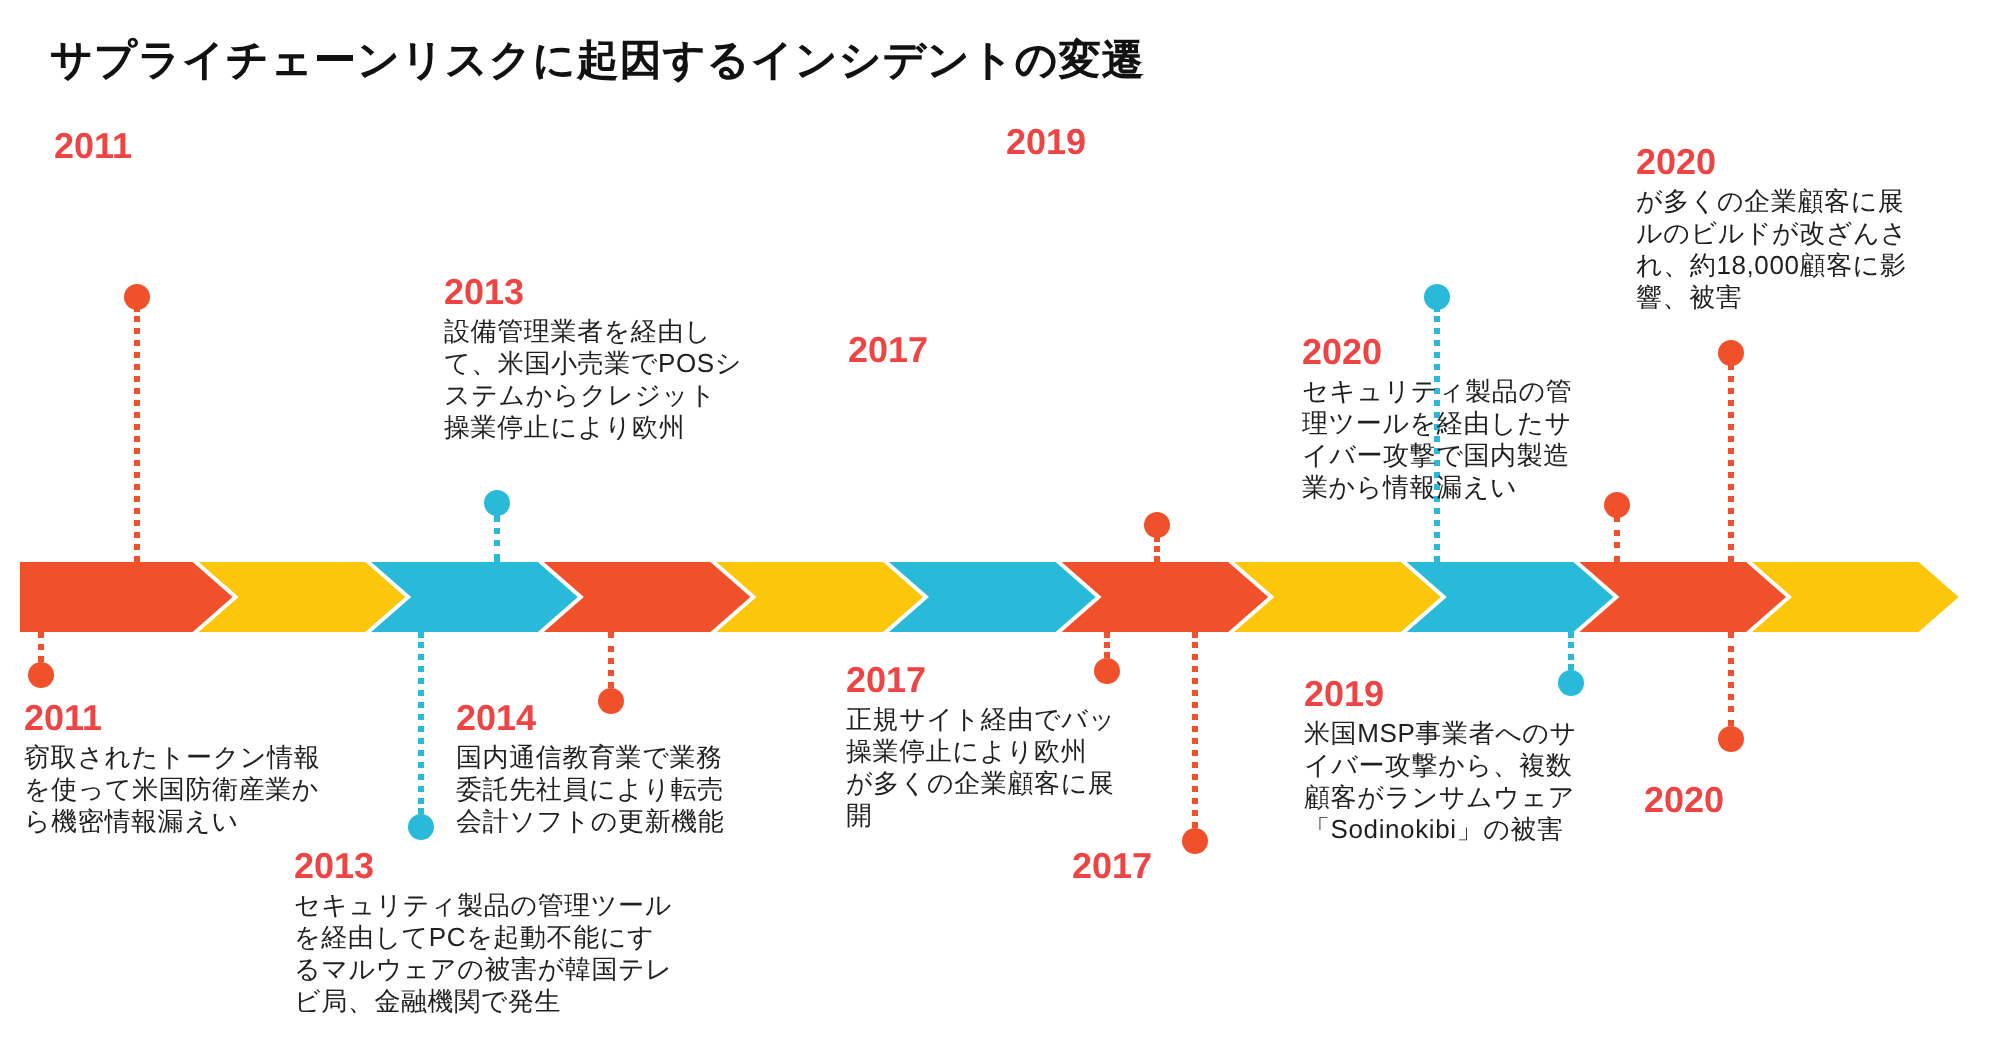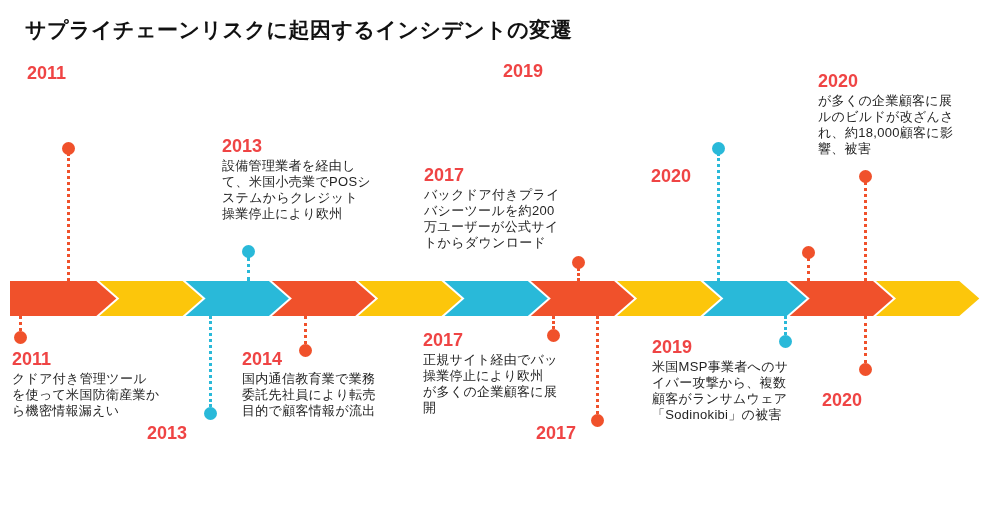"バックドア付きプライ" div.desc { html: <div>バックドア付きプライ バシーツールを約200 万ユーザーが公式サイ トからダウンロード</div> -> none }
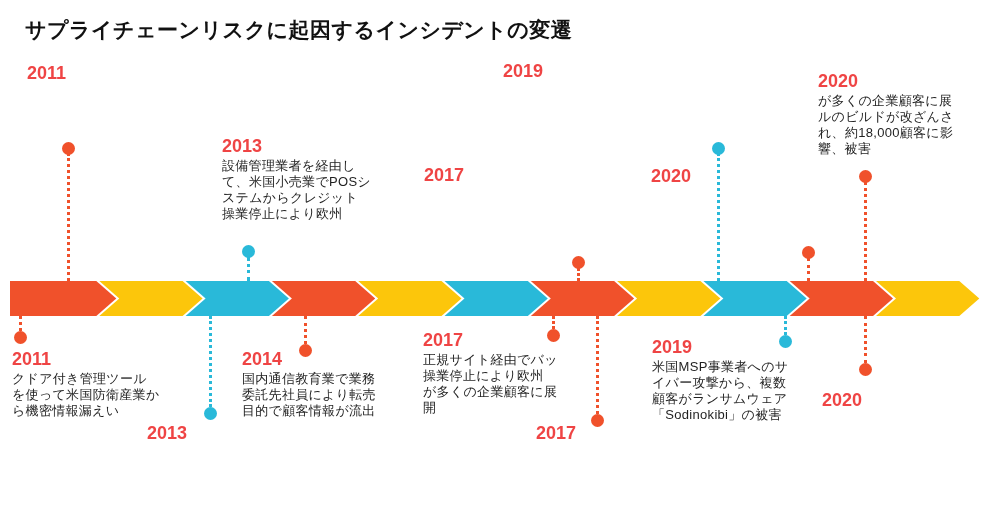"セキュリティ製品の管" div.desc { html: none -> <div>セキュリティ製品の管 理ツールを経由したサ イバー攻撃で国内製造 業から情報漏えい</div> }
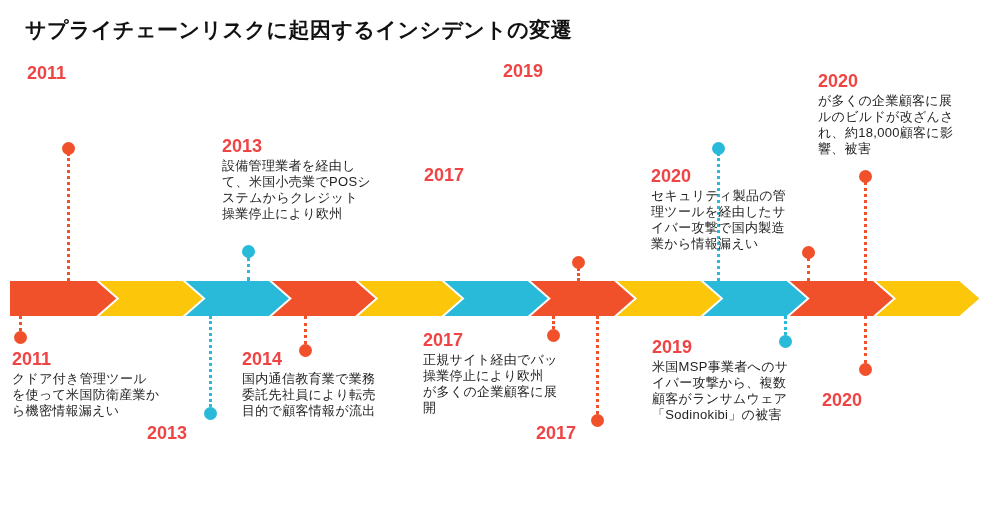"2014" div.ev { left: 242px -> 228px }
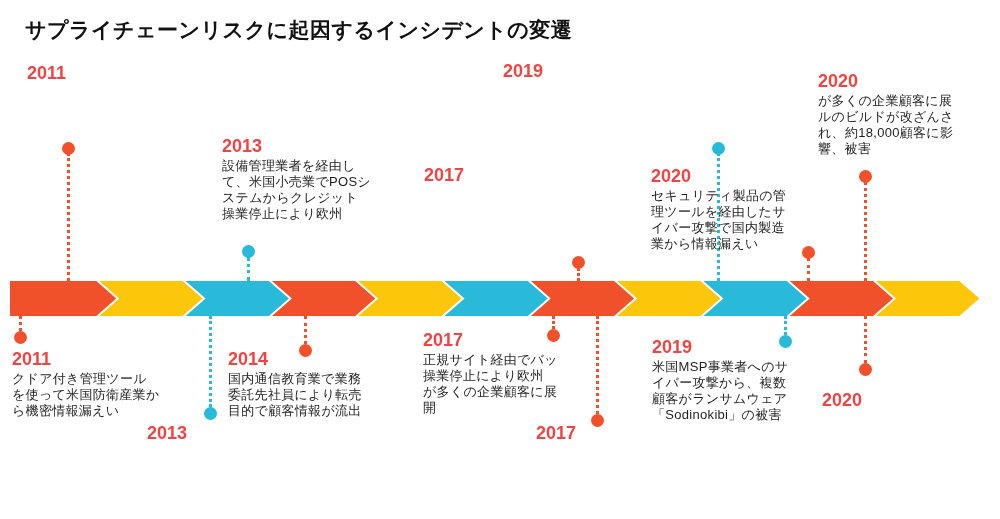"クドア付き管理ツール" div.desc { text: クドア付き管理ツール -> 窃取されたトークン情報 }
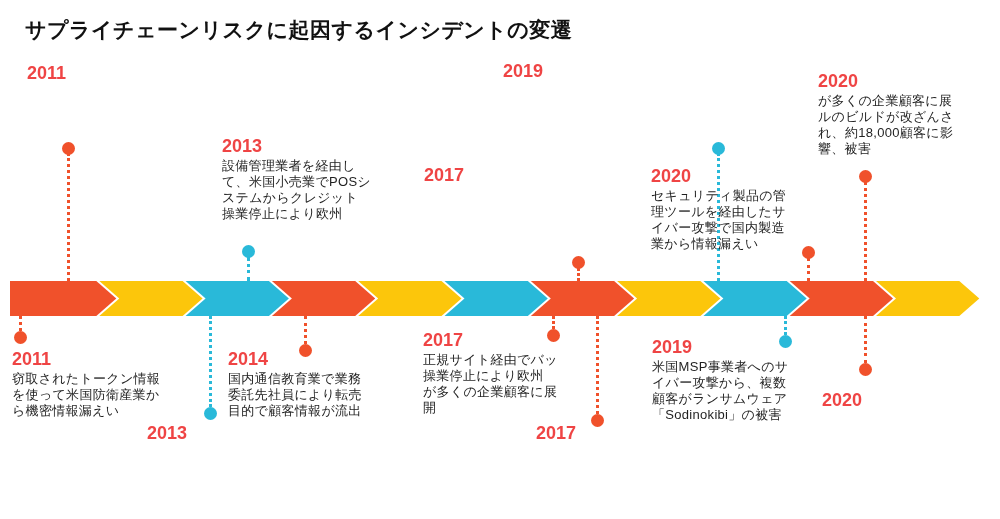"国内通信教育業で業務" div.desc { text: 目的で顧客情報が流出 -> 会計ソフトの更新機能 }
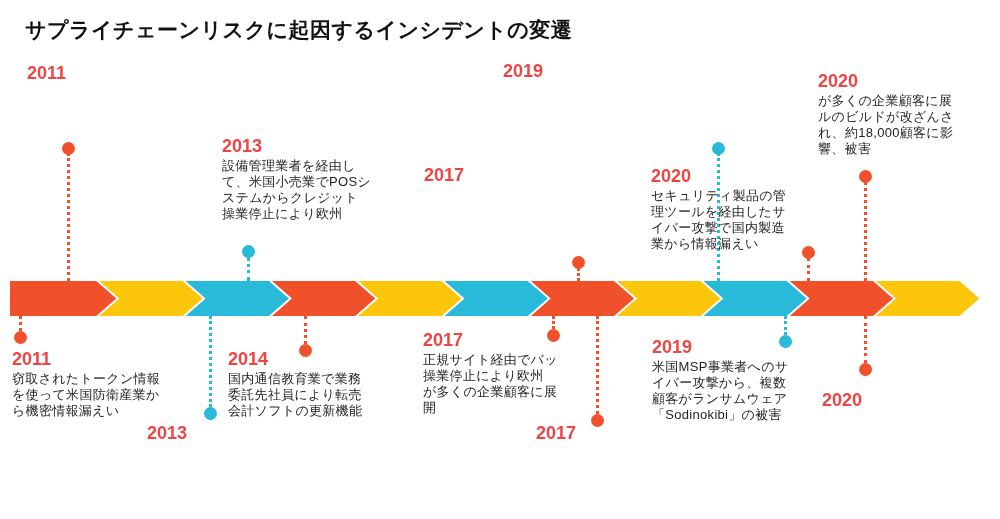"セキュリティ製品の管理ツール" div.desc { html: none -> <div>セキュリティ製品の管理ツール を経由してPCを起動不能にす るマルウェアの被害が韓国テレ ビ局、金融機関で発生</div> }
